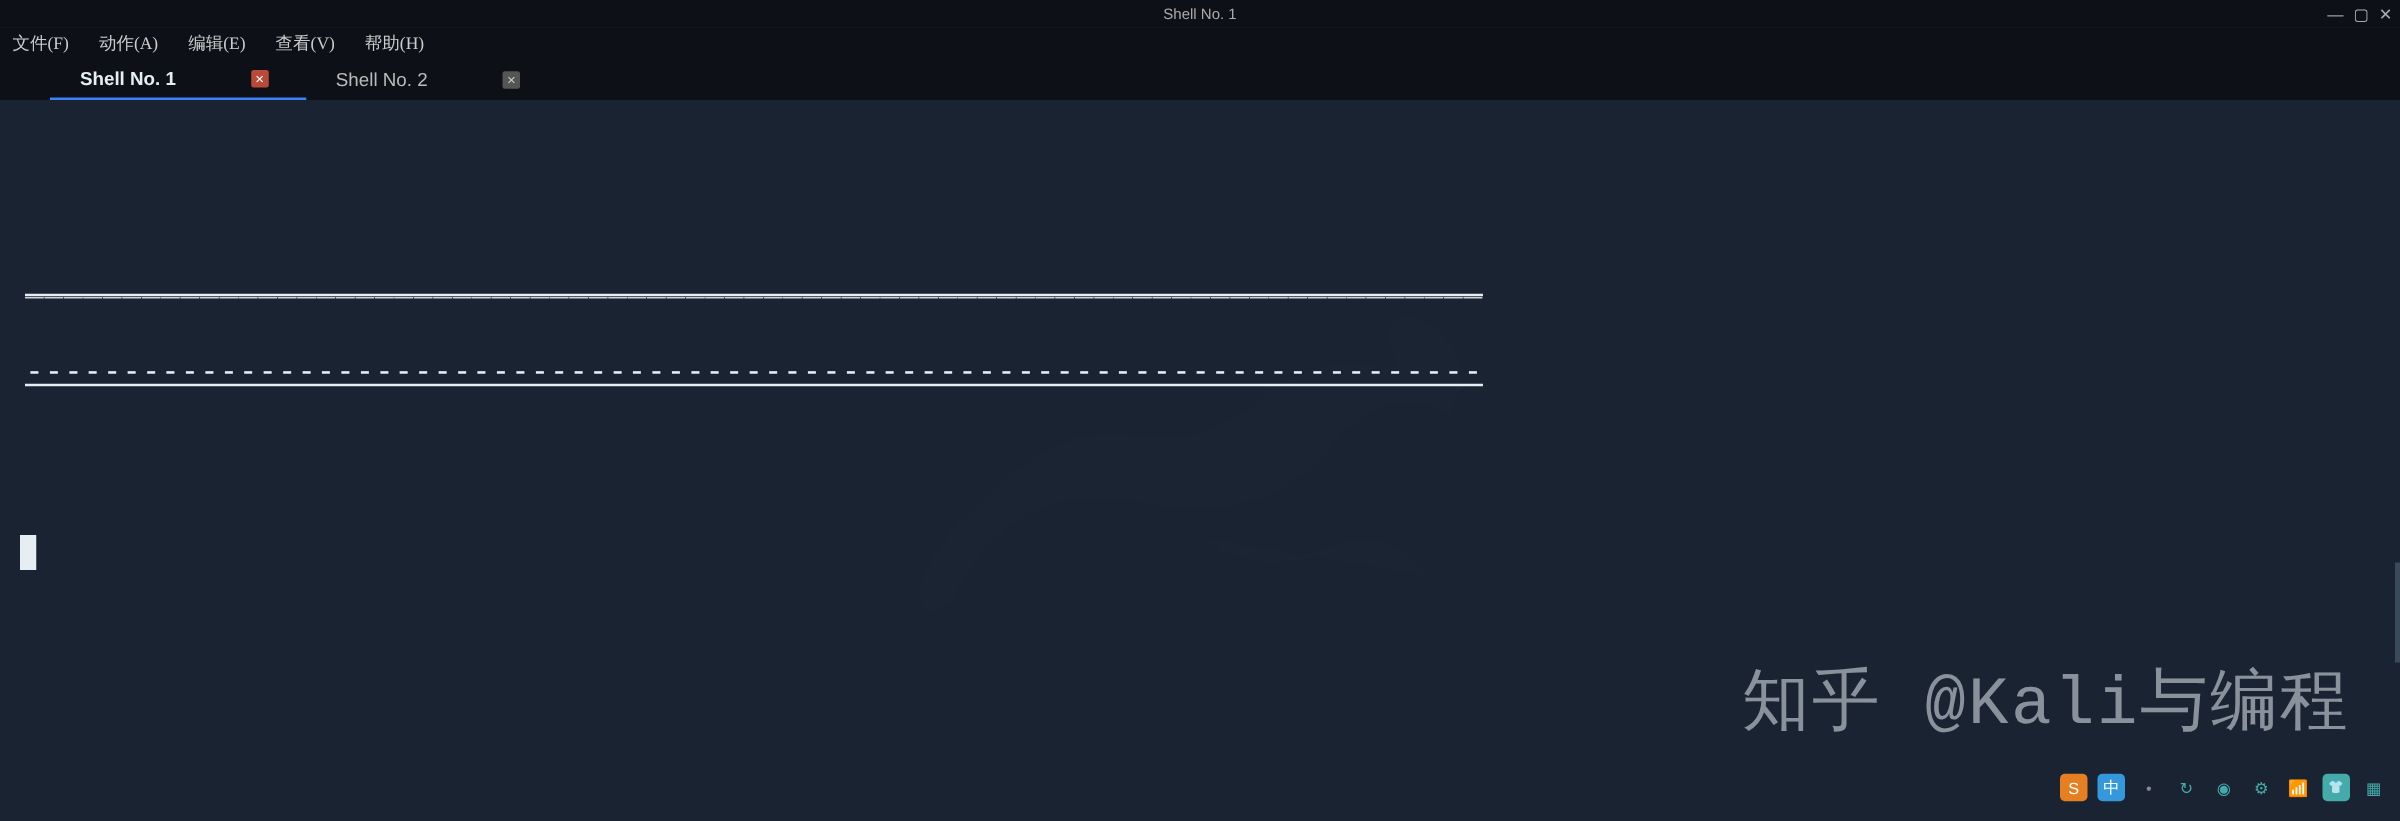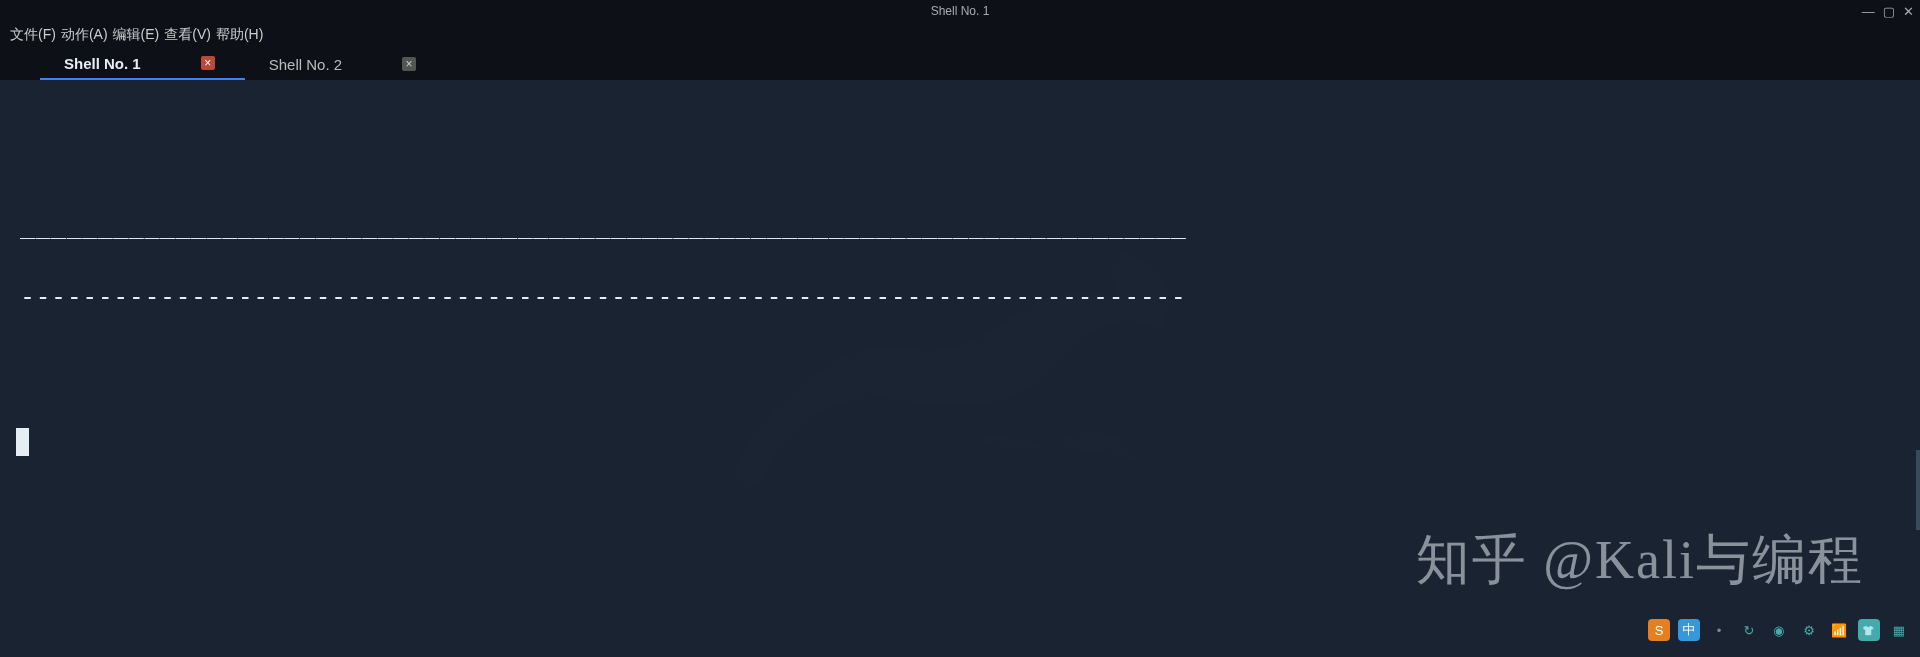"文件(F)" .menubar { font-family: Liberation Sans, sans-serif -> Liberation Serif, serif; gap: 5px -> 24px }
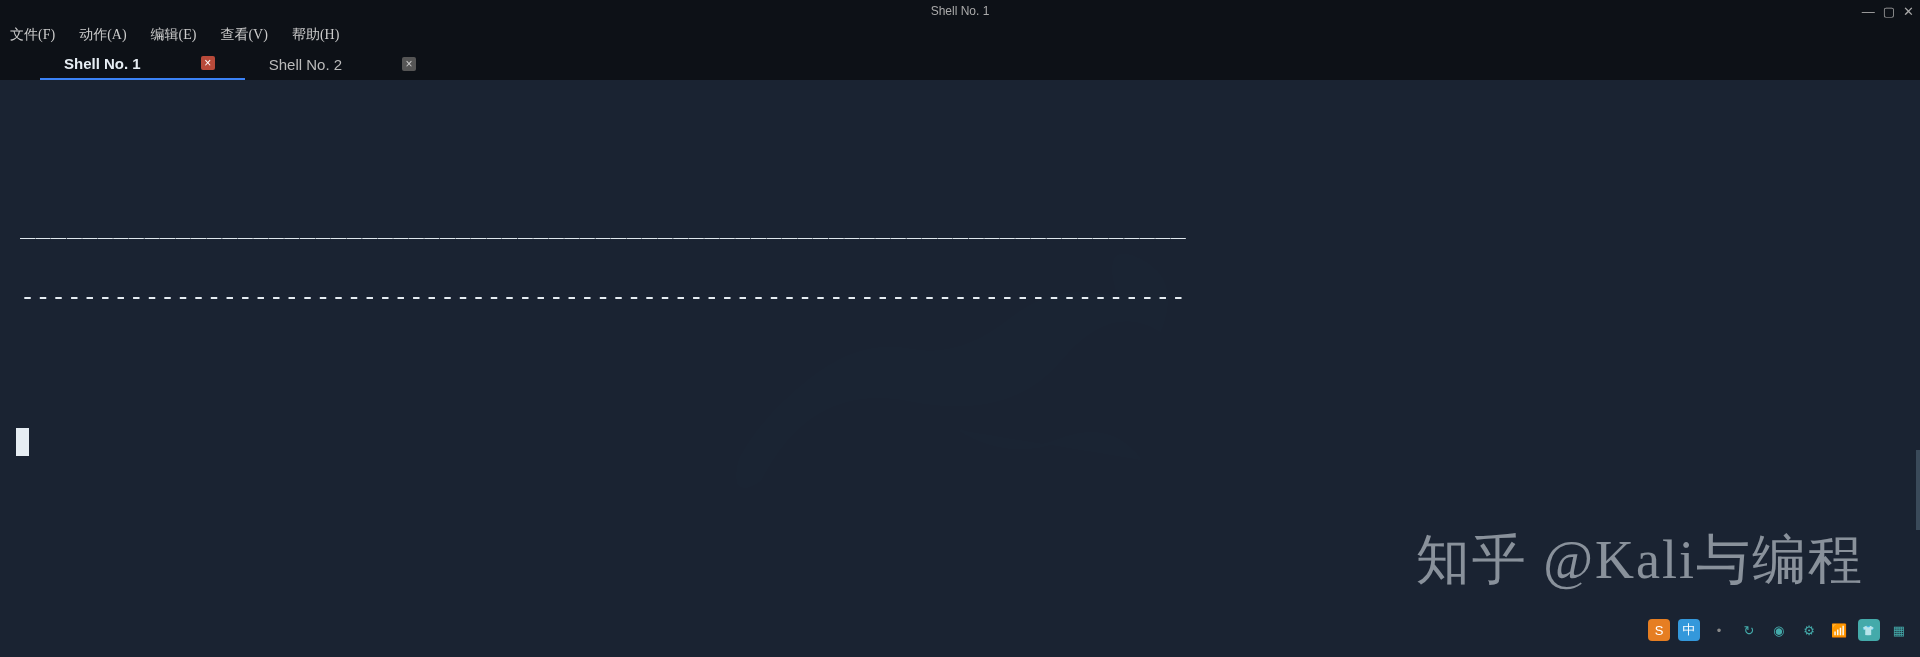"________________________________________" .hr-line { text-decoration: none -> underline }
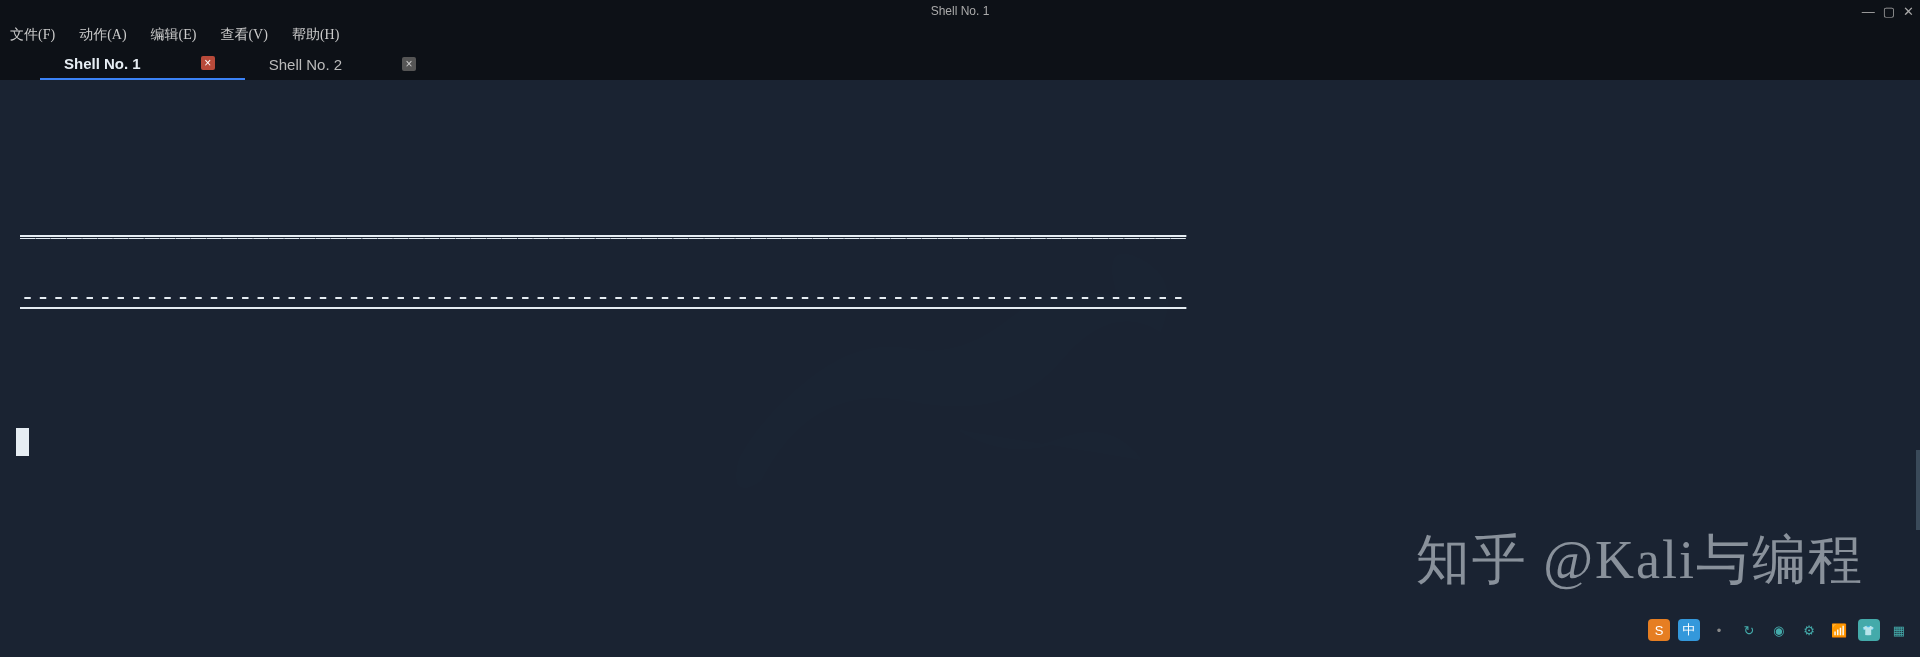"知乎 @Kali与编程" .watermark { font-family: Liberation Serif, serif -> Liberation Mono, monospace; right: 56px -> 40px }
